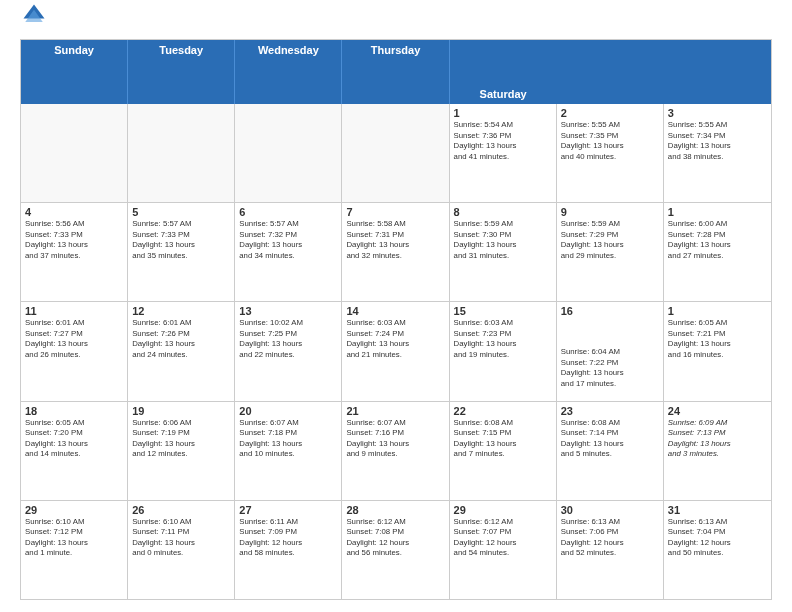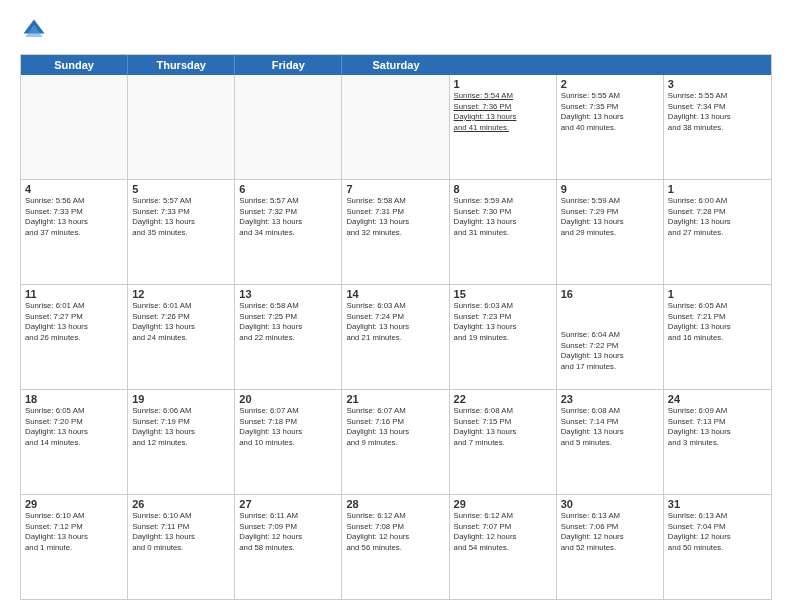"Sunday" .page { padding: 16px 20px 12px 20px -> 1px 20px 12px 20px }
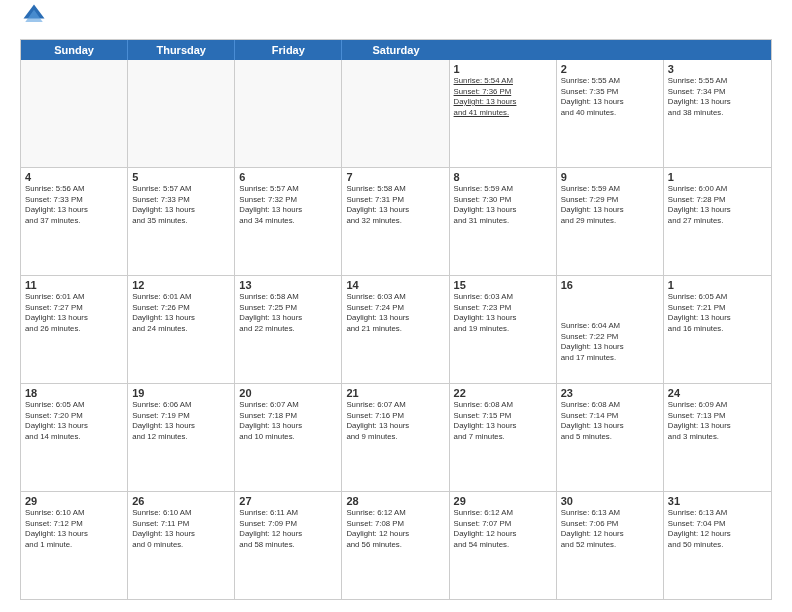"Tuesday" div.cal-header-cell { html: none -> <div>Tuesday</div> }
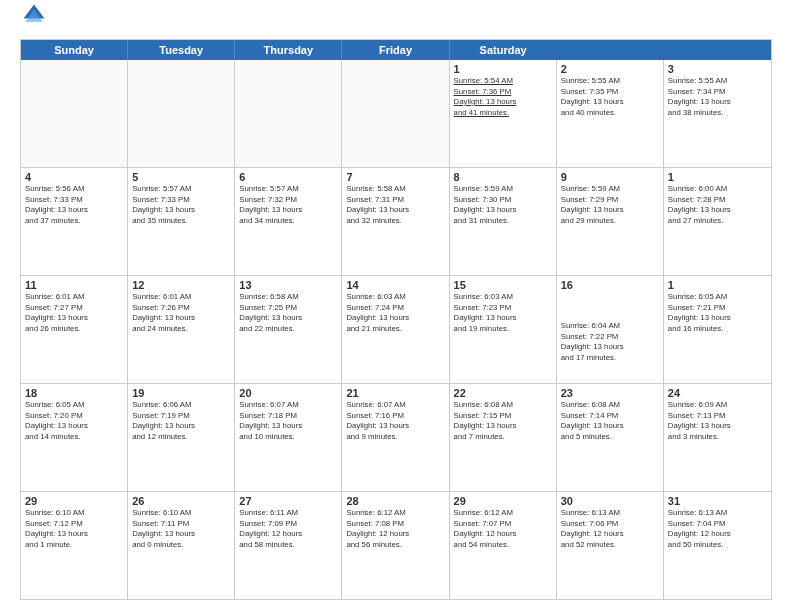"Wednesday" div.cal-header-cell { html: none -> <div>Wednesday</div> }
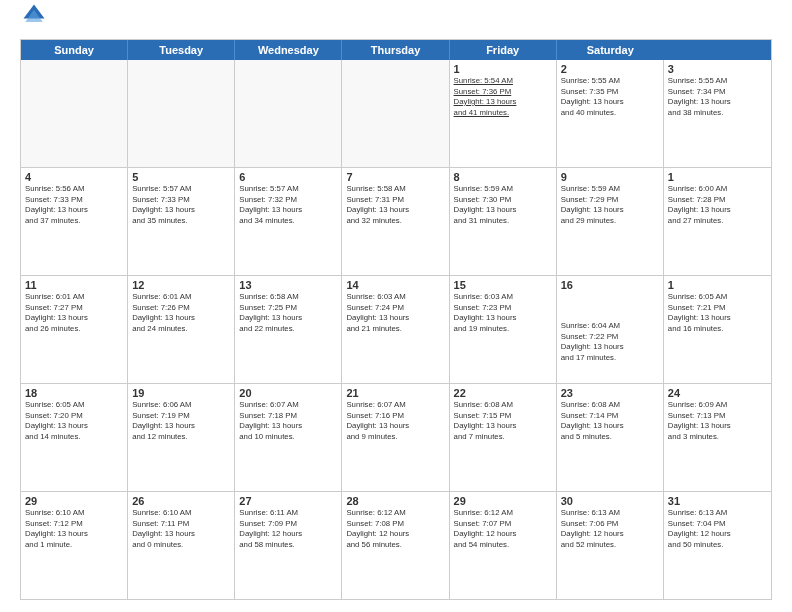"Friday" div.cal-header-cell { html: <div>Friday</div> -> none }
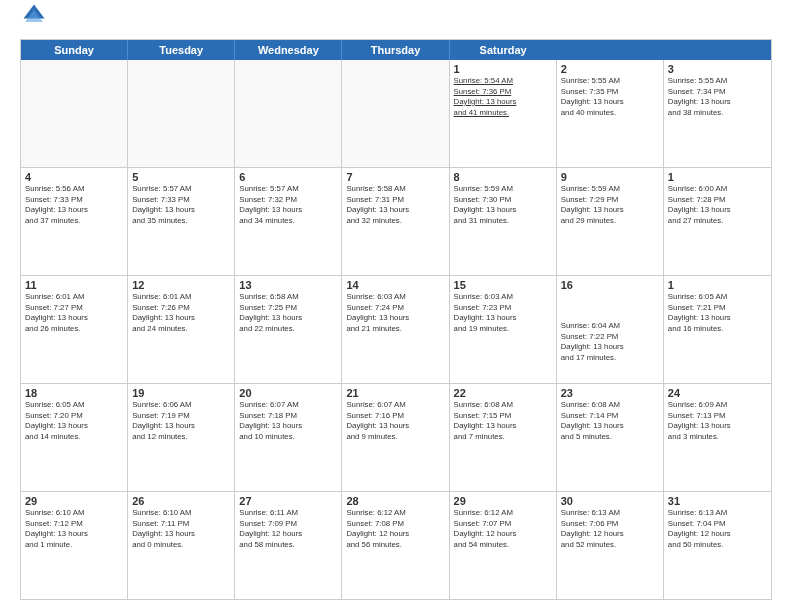"Saturday" .cal-header-cell:last-child { margin-top: none -> 44px }
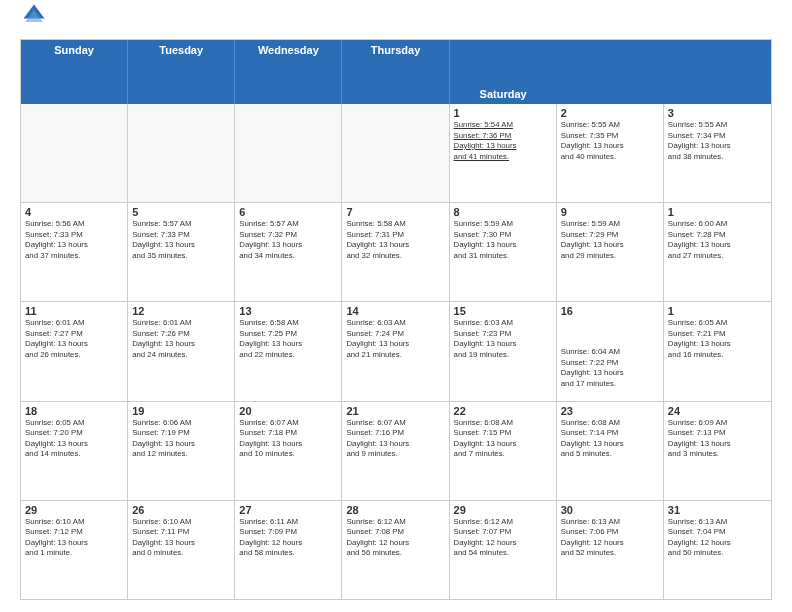"Sunrise: 5:54 AM" div.cell-info { text-decoration: underline -> none }
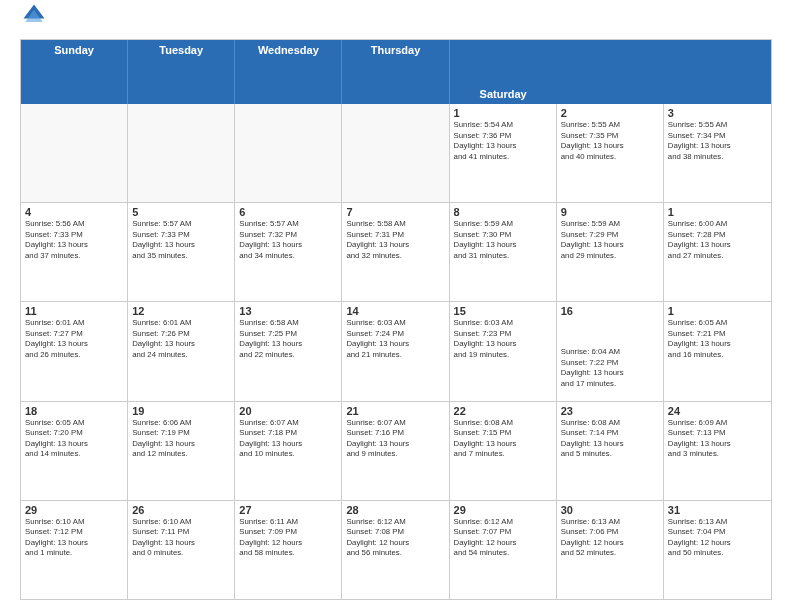"Sunrise: 6:58 AM" div.cell-info { text: 6:58 -> 10:02 }
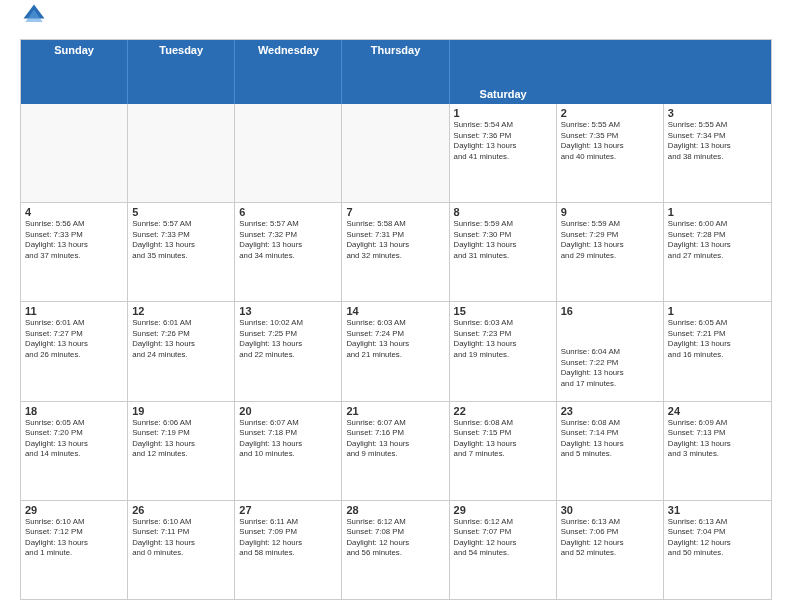"Sunrise: 6:09 AM" div.cell-info { font-style: none -> italic }
